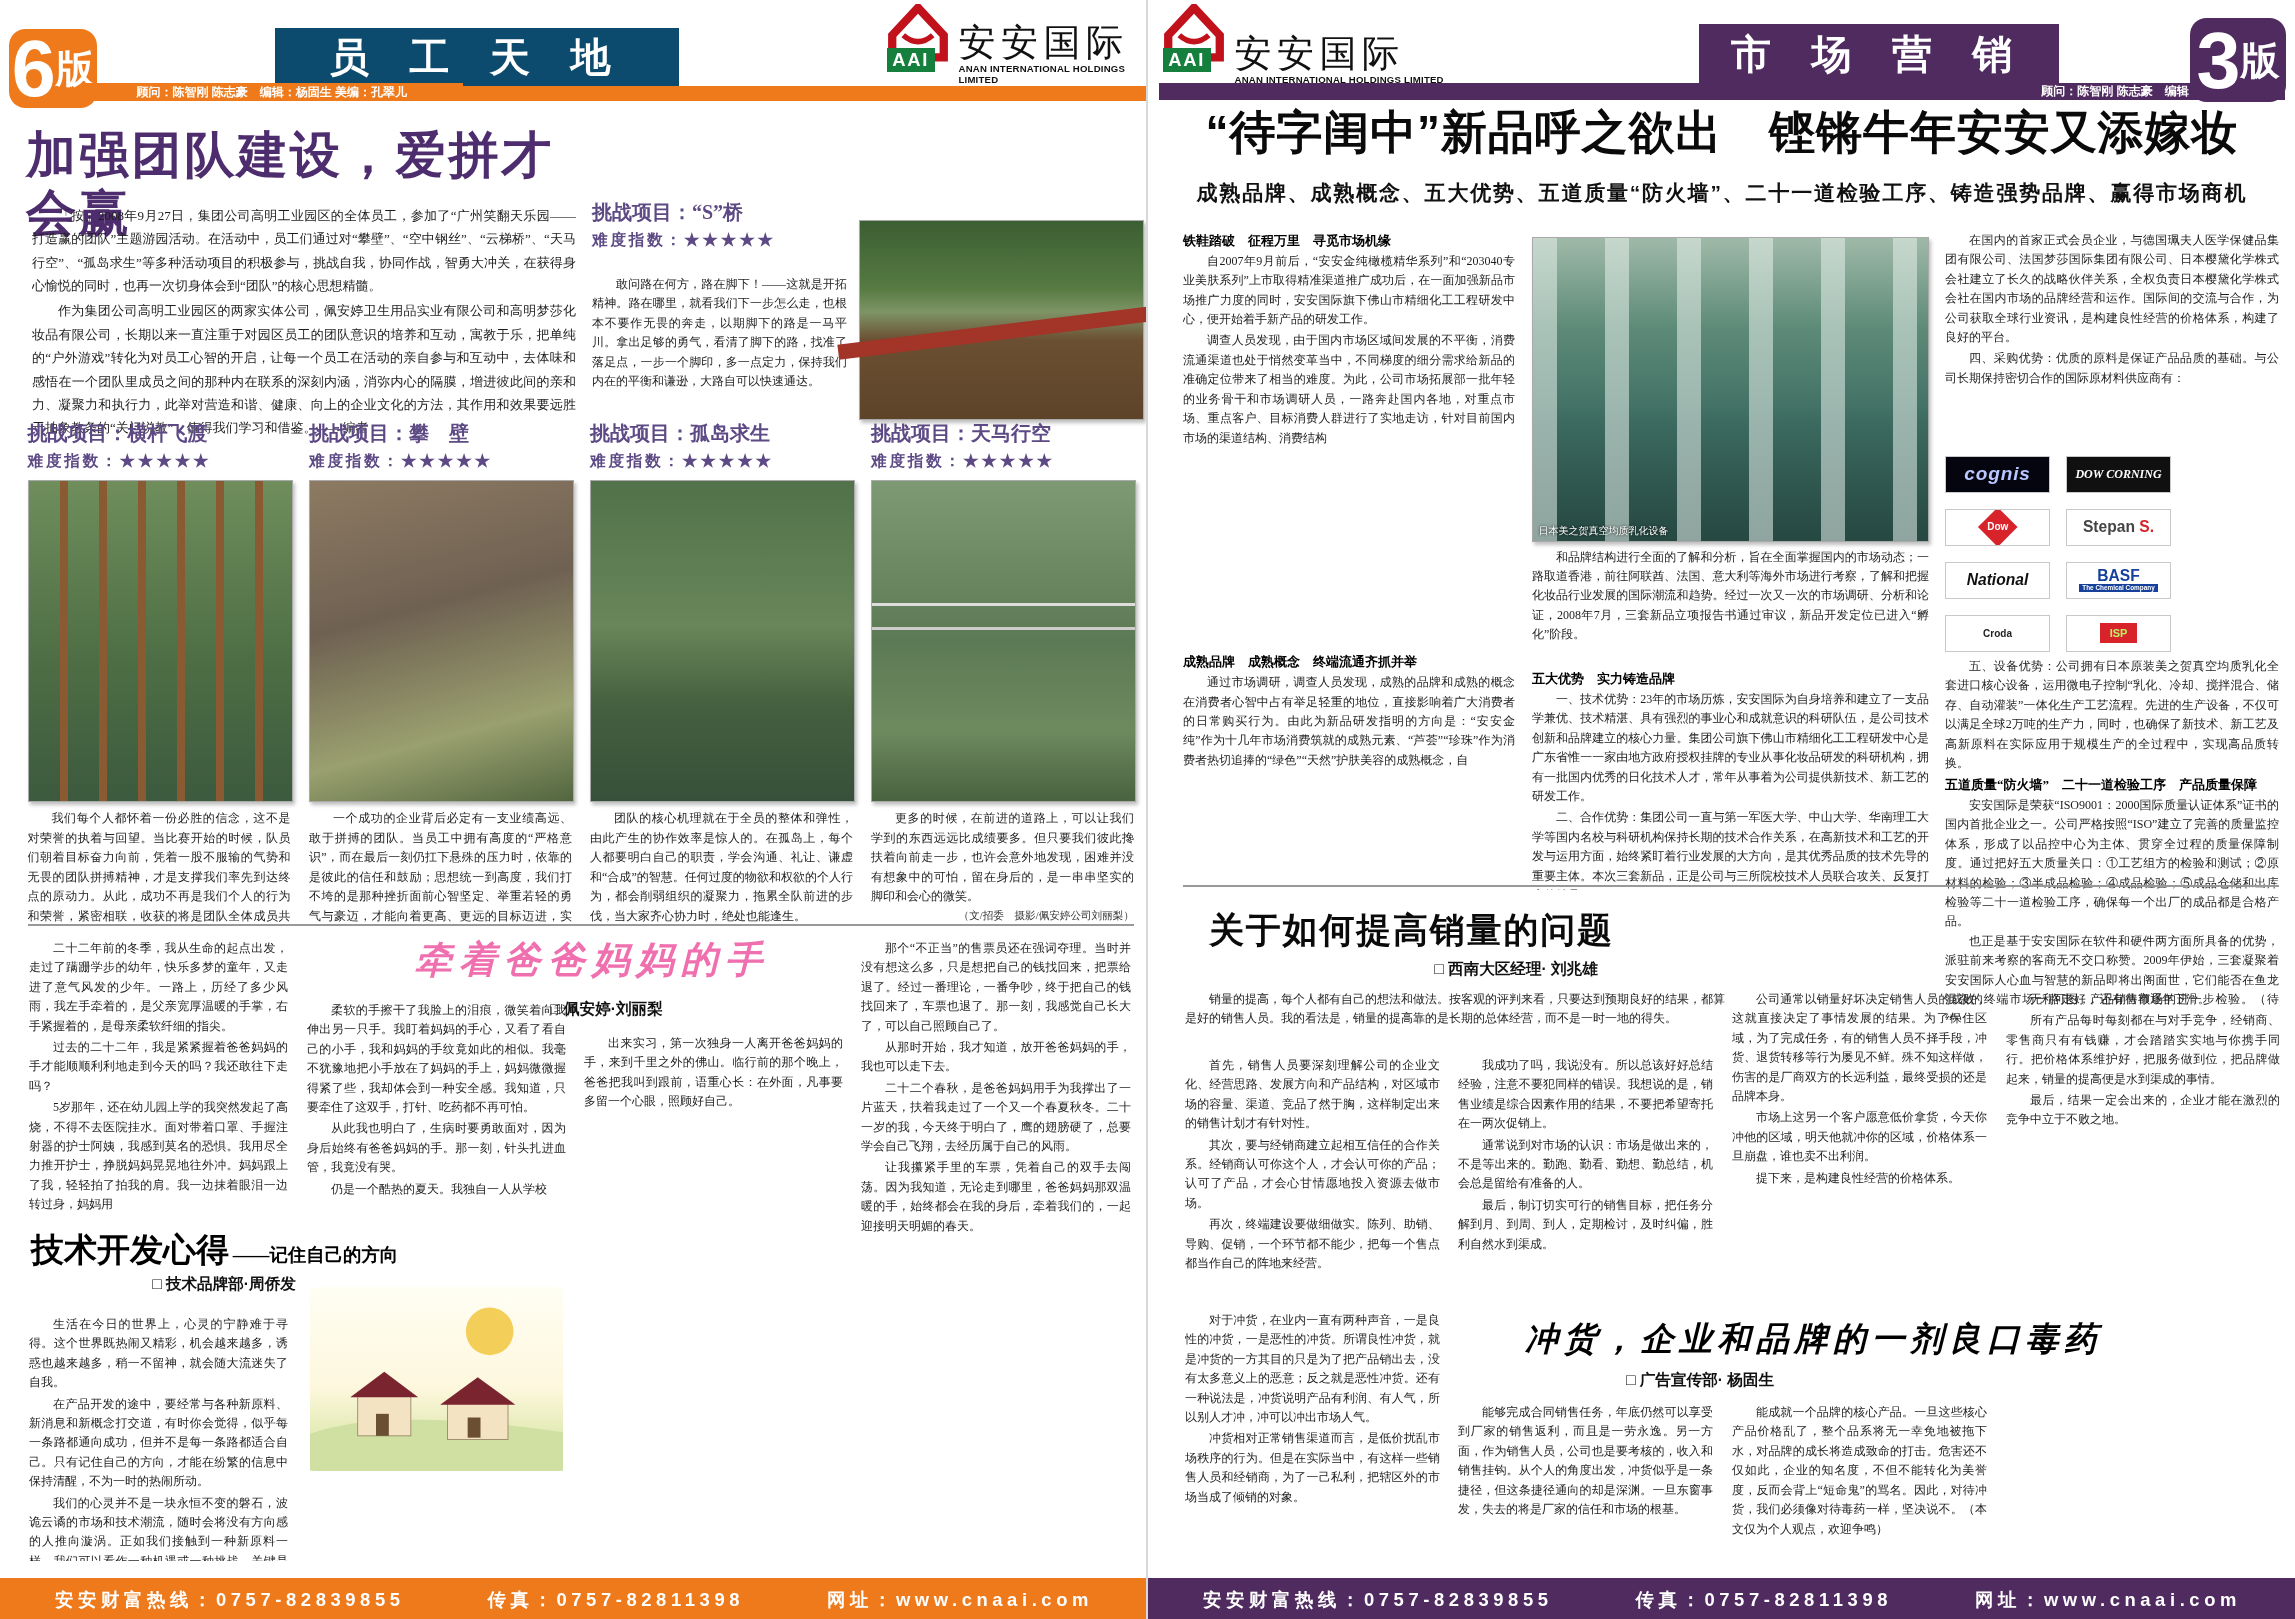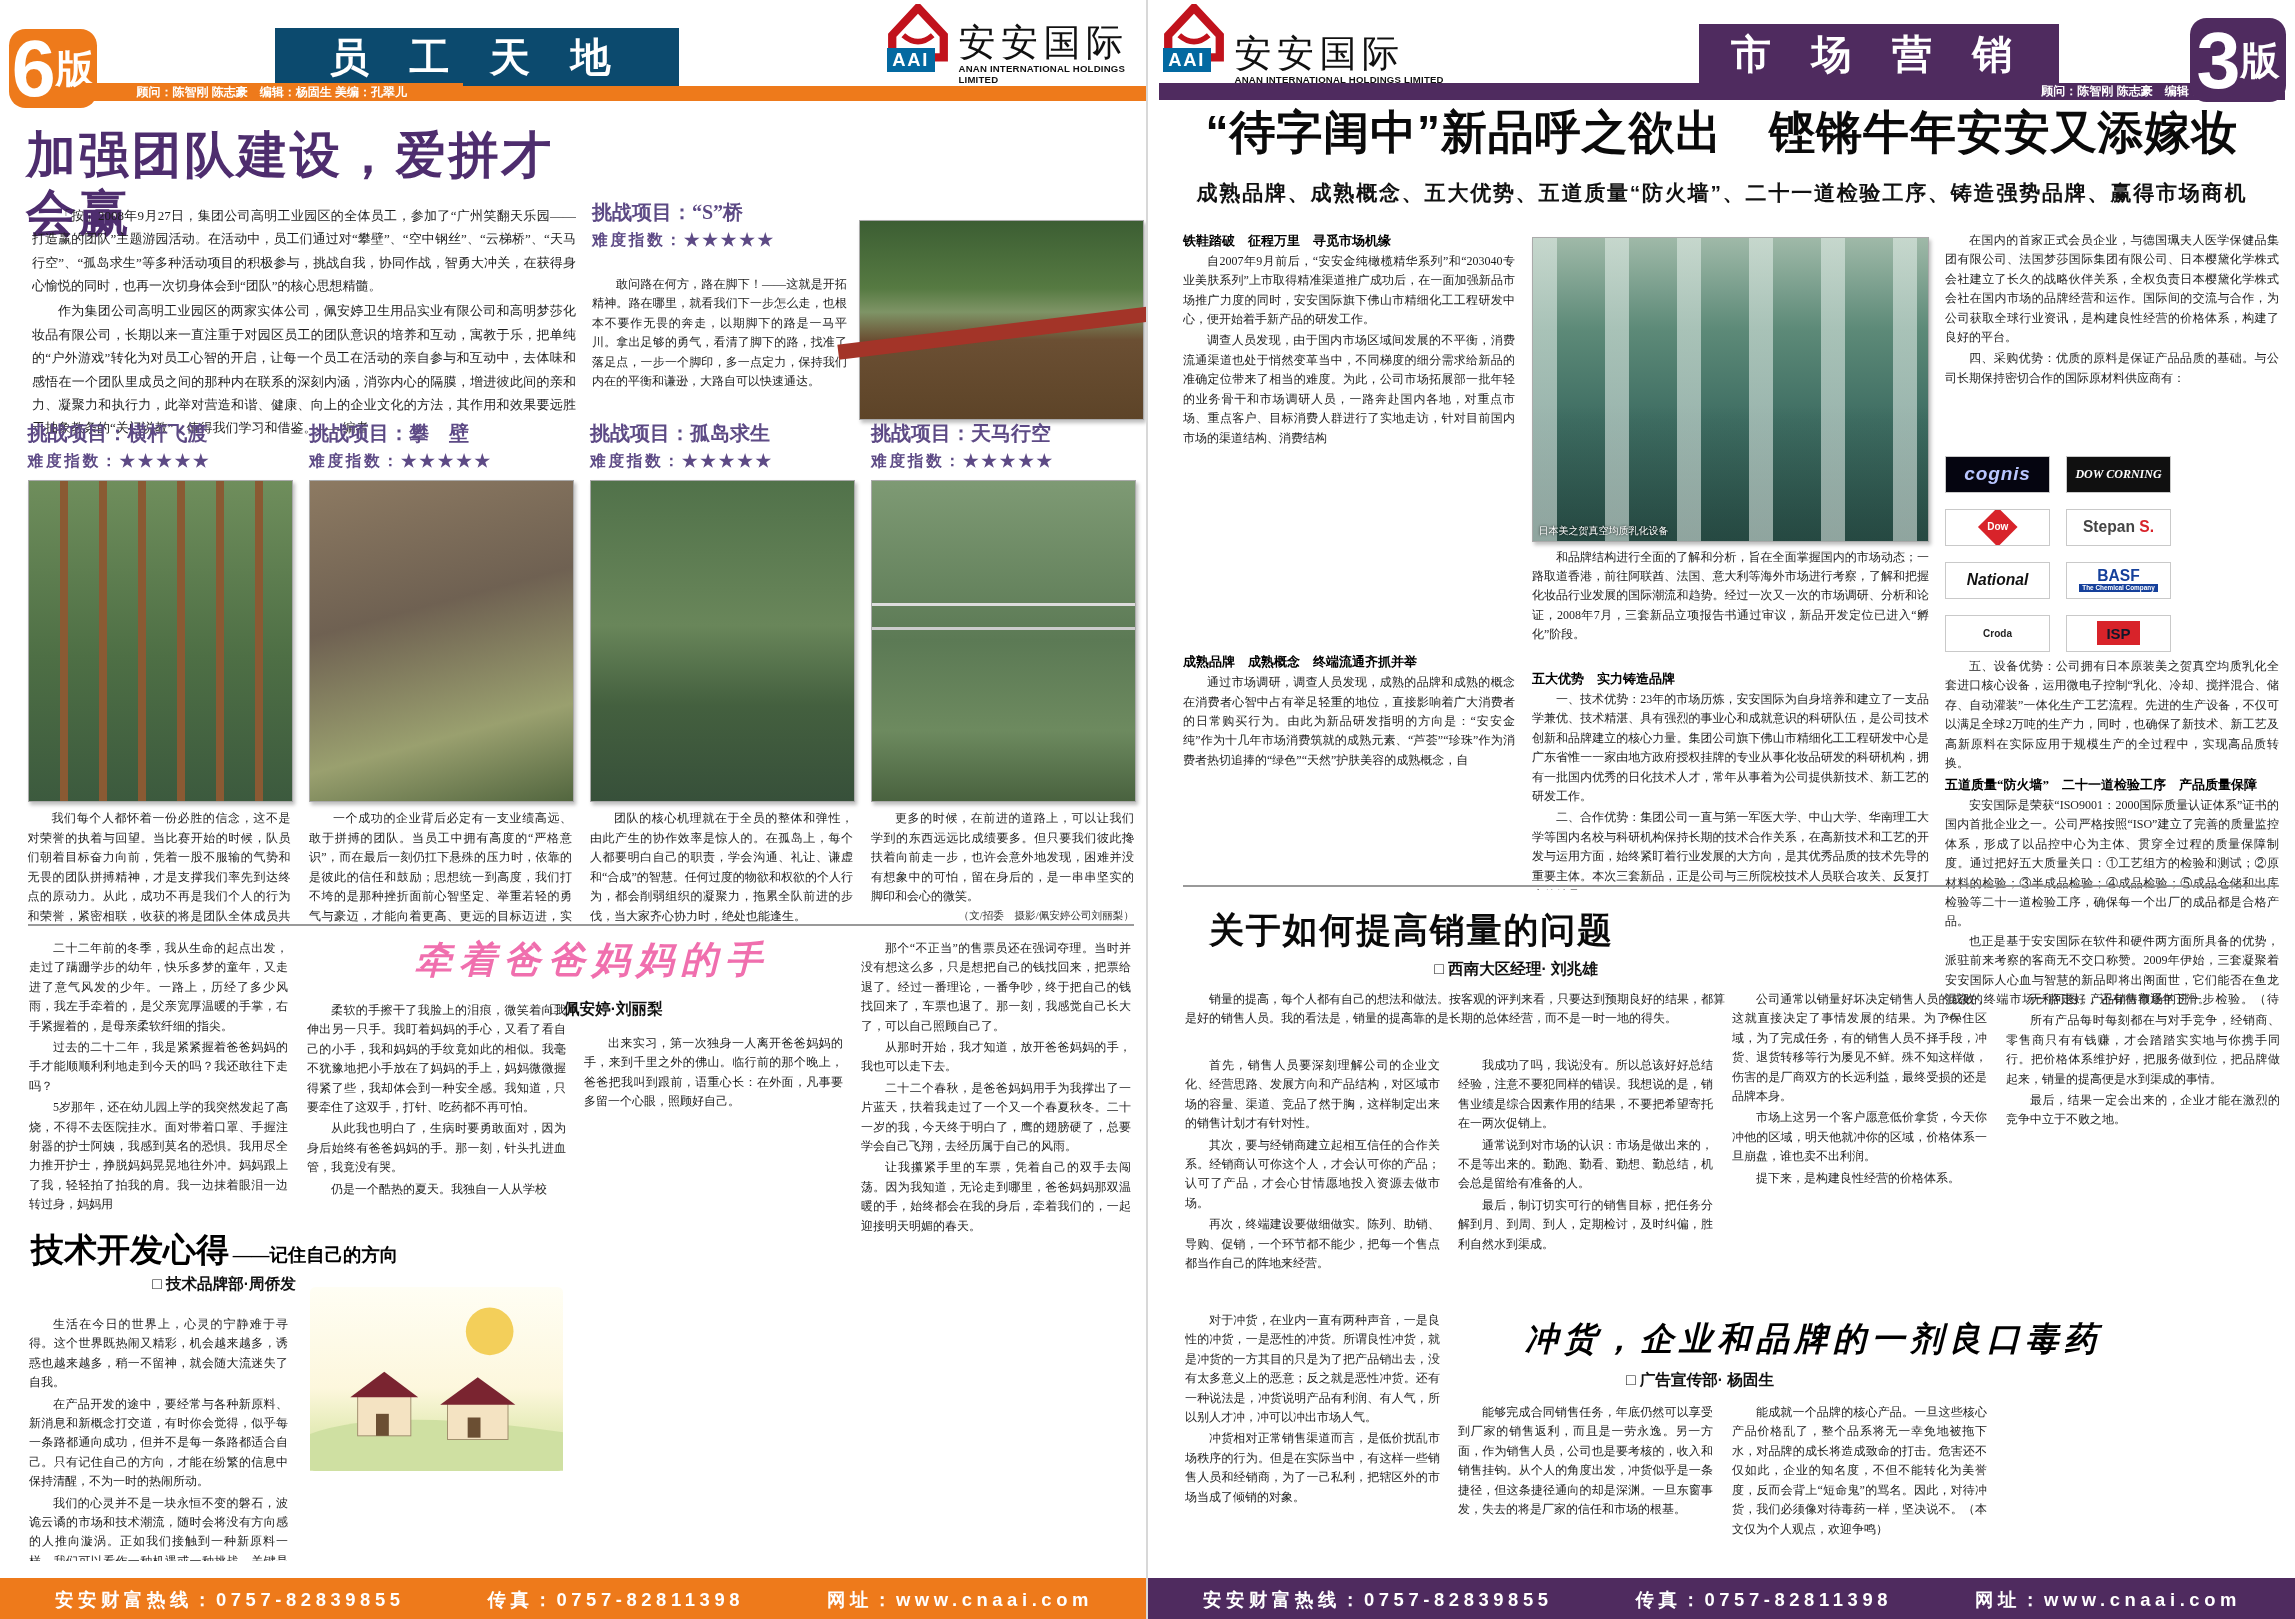"AAI" .aai .abbr { background: #0369a1 -> #15803d }
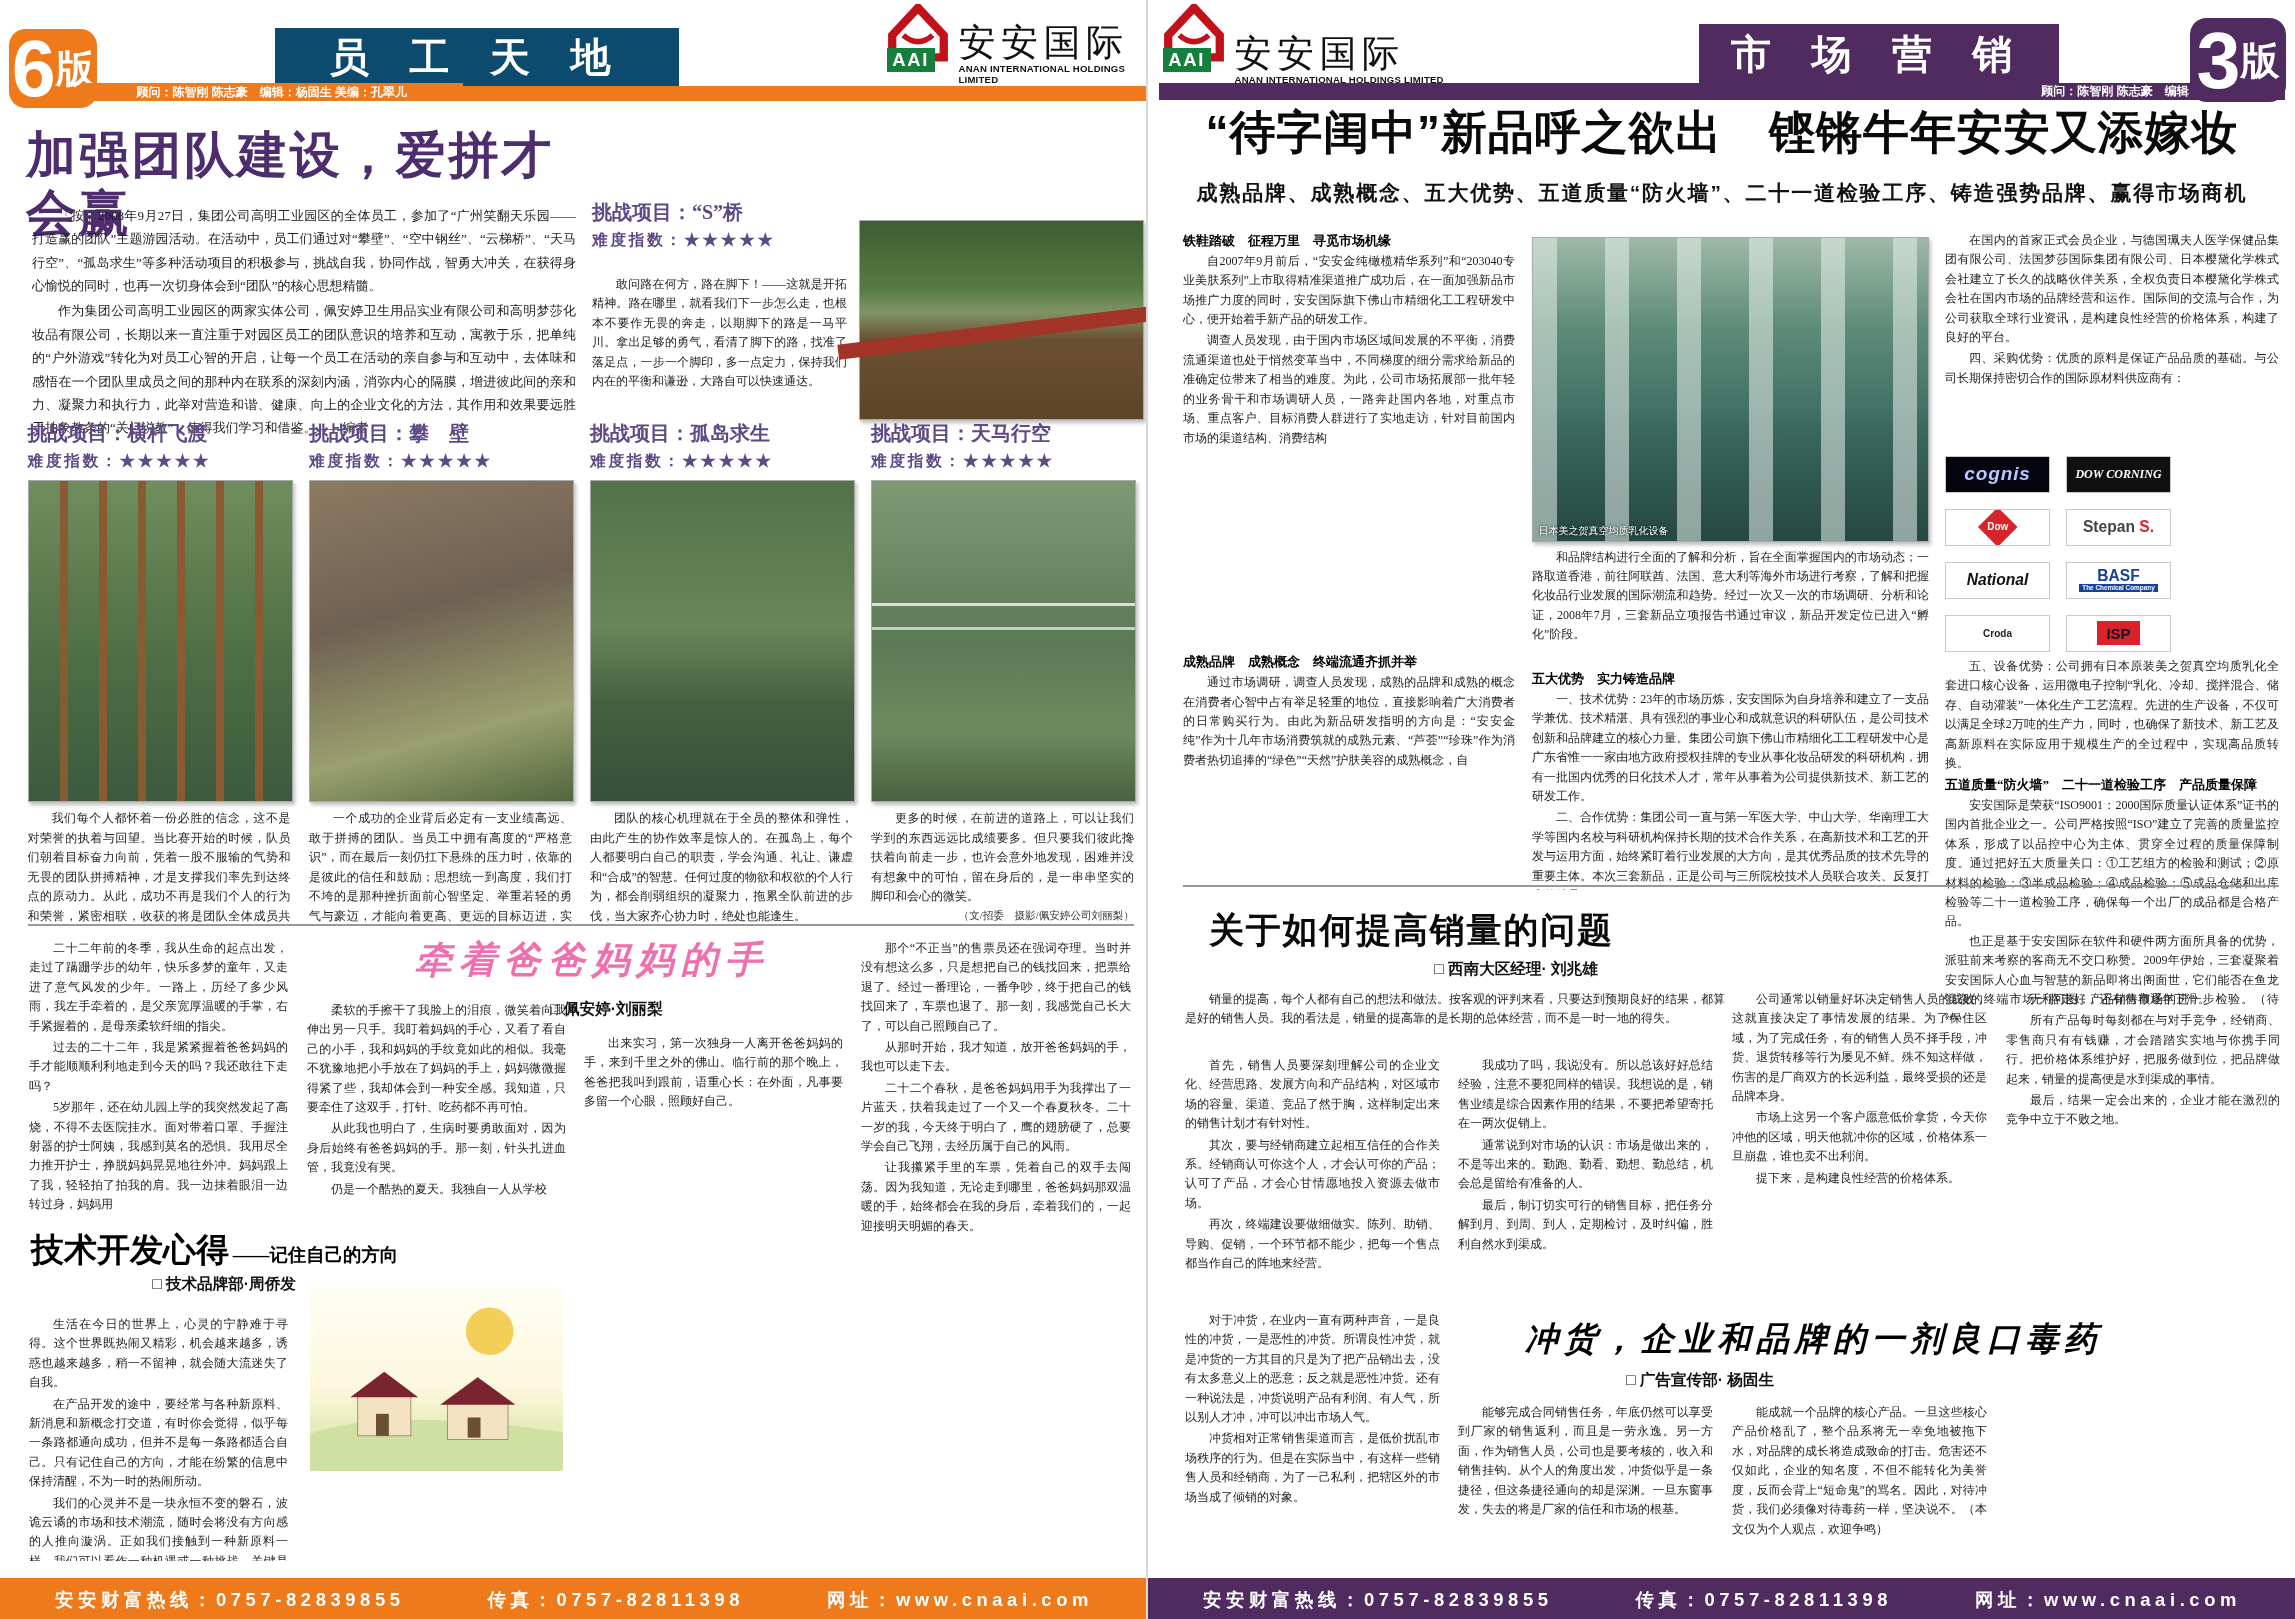"ISP" .lg-isp span { color: #0f172a -> #bef264; font-size: 15px -> 11px }
